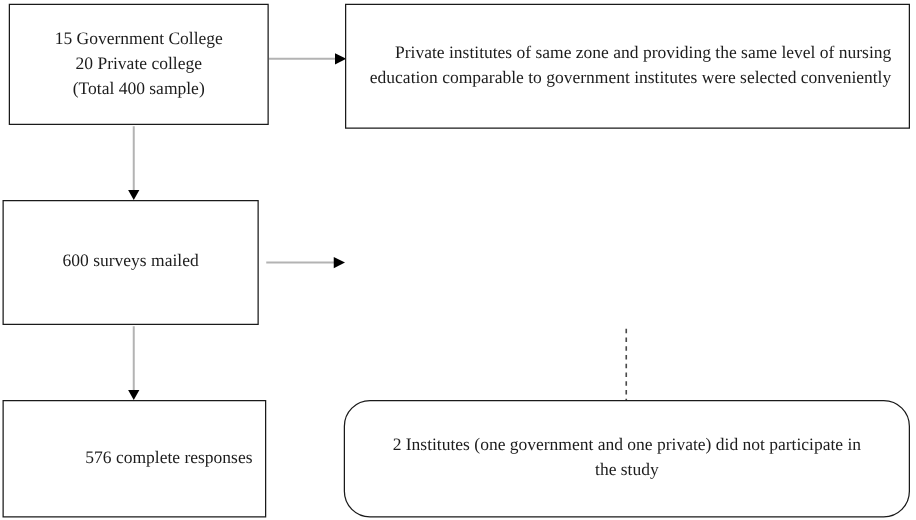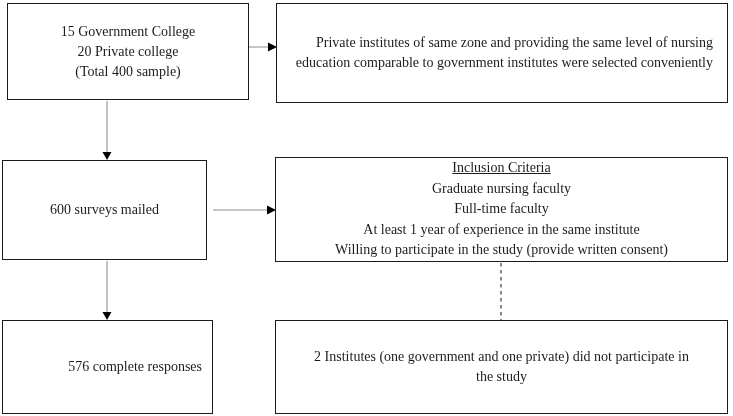"15 Government College" .box-colleges { width: 242px -> 208px }
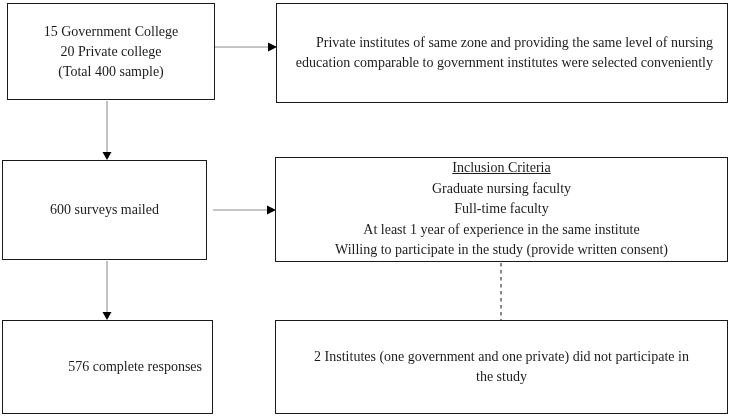"Inclusion Criteria" div.box { html: <div> <span>Inclusion Criteria</span> <span>Graduate nursing faculty</span> <span>Full-time faculty</span> <span>At least 1 year of experience in the same institute</span> <span>Willing to participate in the study (provide written consent)</span> </div> -> none }
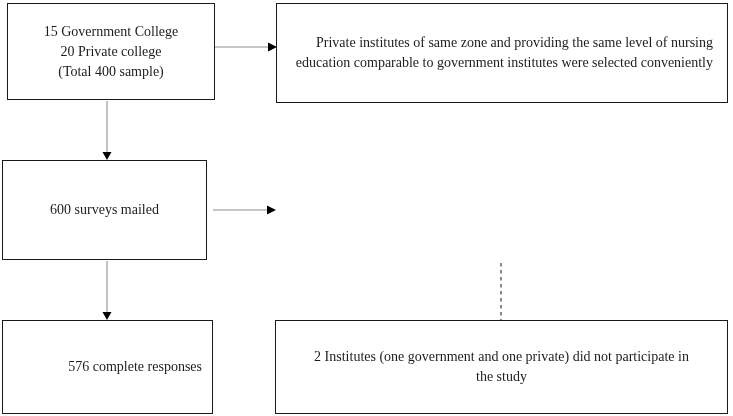"2 Institutes (one government and" .box-nonpart { border-radius: none -> 21px }
